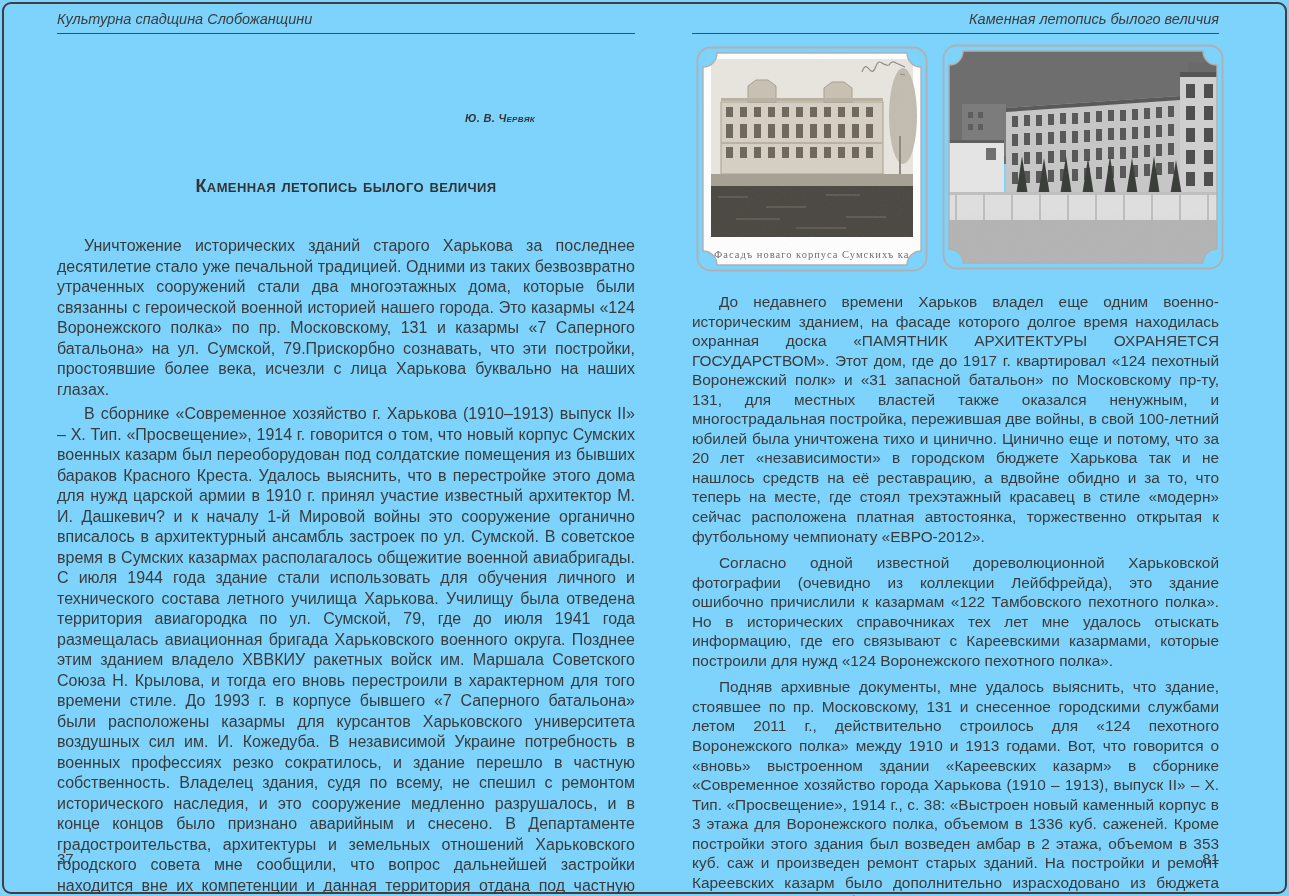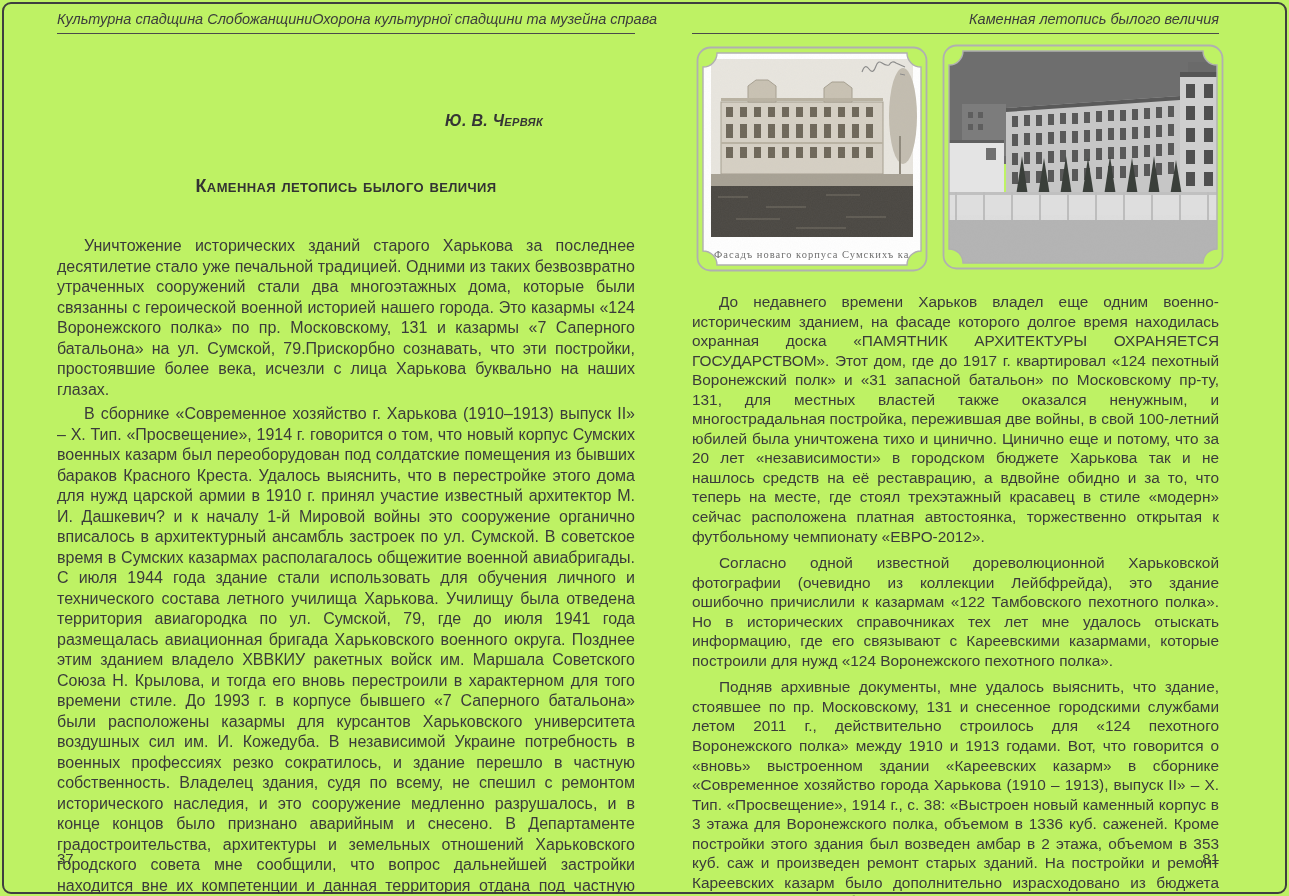"Культурна спадщина Слобожанщини" .canvas { background: #bef264 -> #7dd3fc }
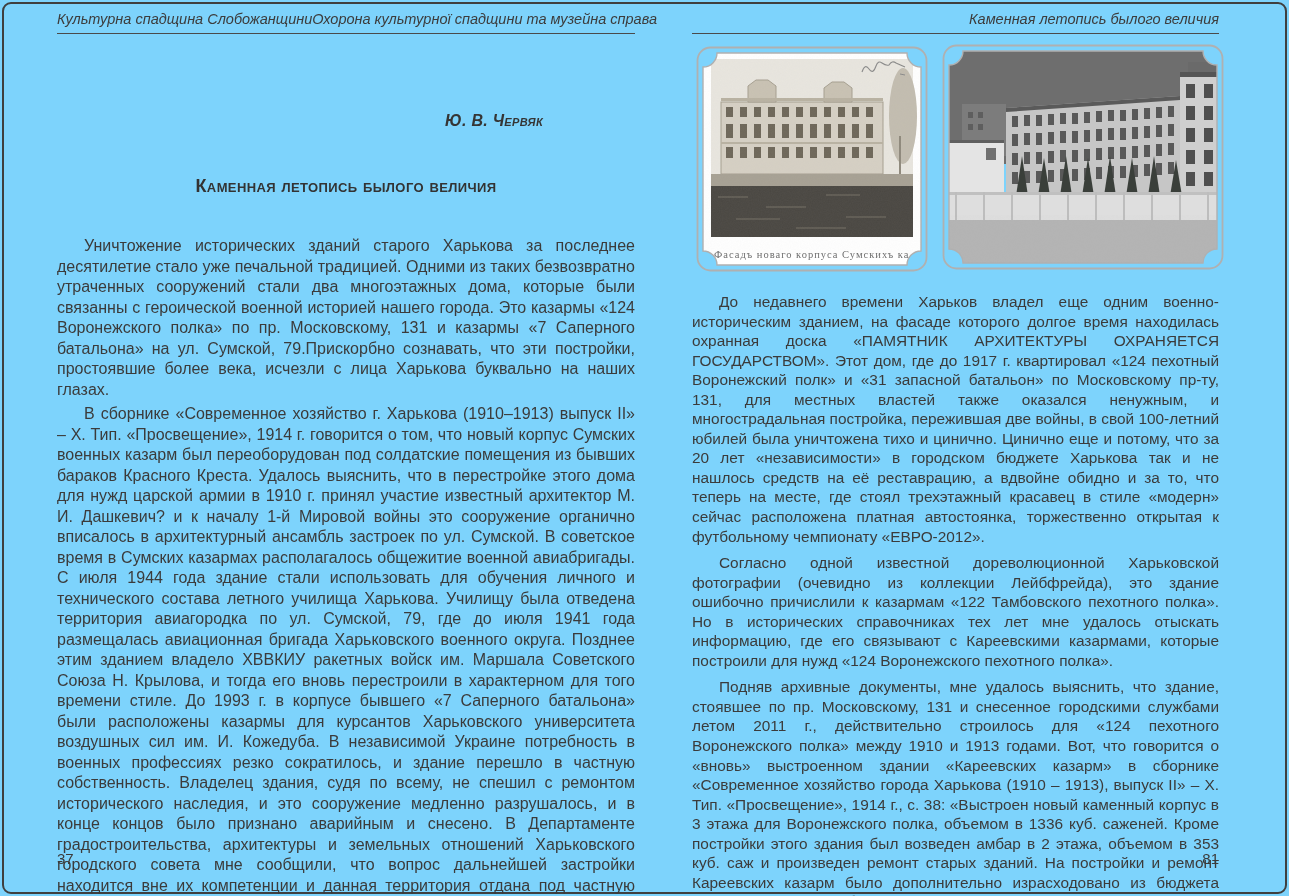"Охорона культурної спадщини та музейна" span { html: <span>Охорона культурної спадщини та музейна справа</span> -> none }
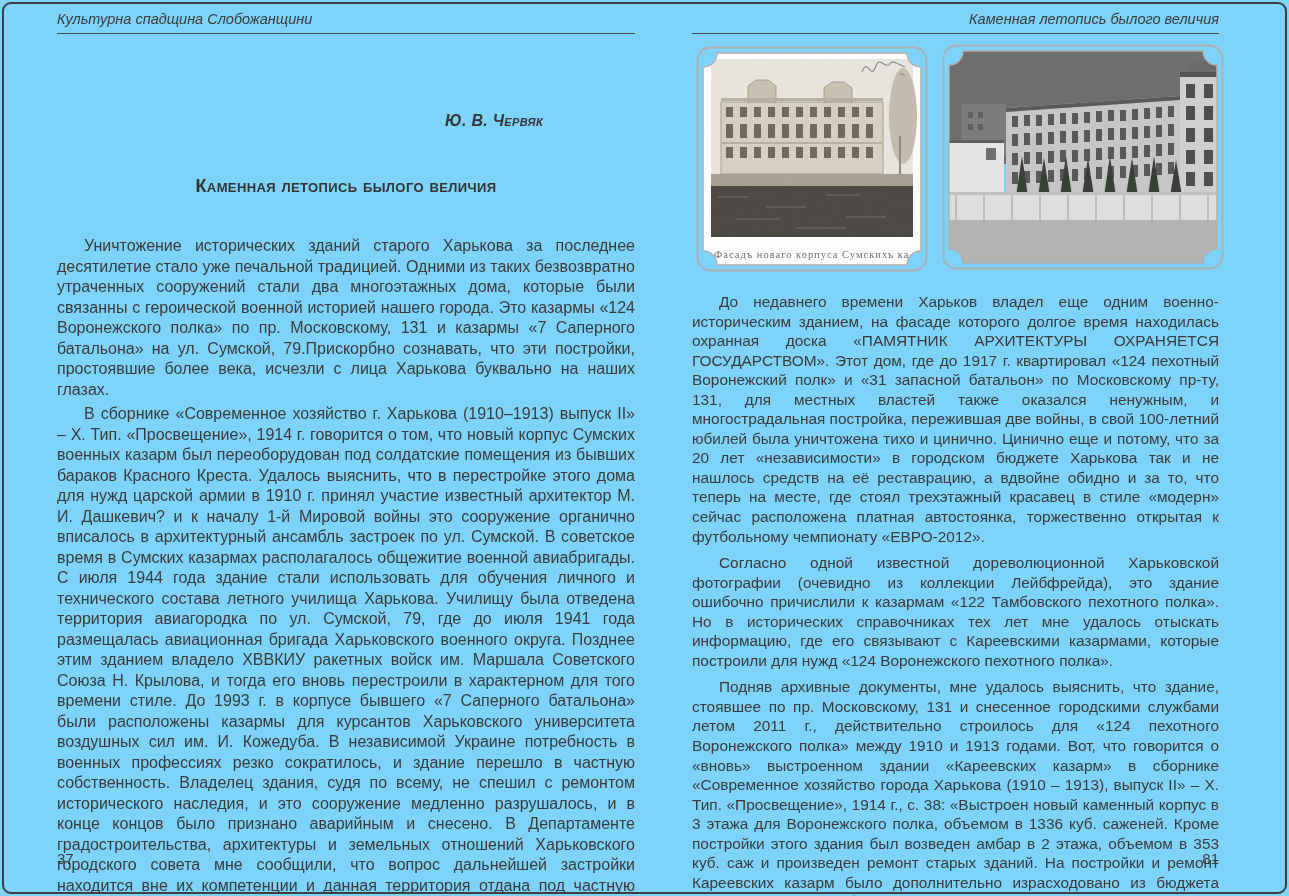"Ю. В. Червяк" .author { font-size: 16px -> 11px; right: 92px -> 100px }
